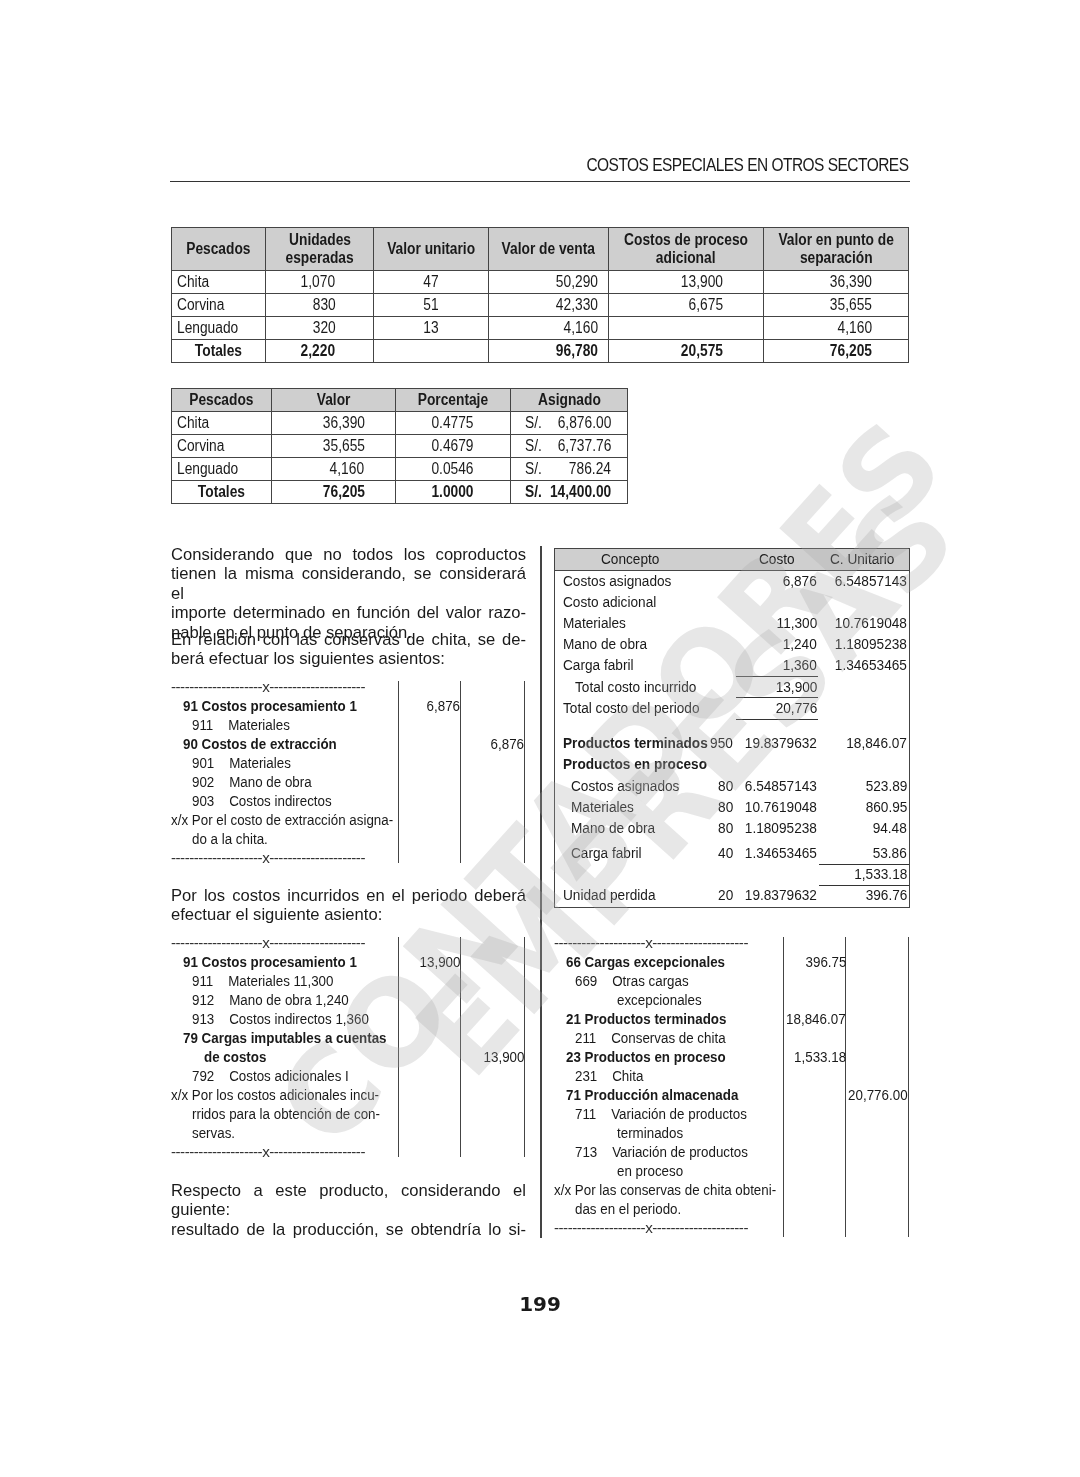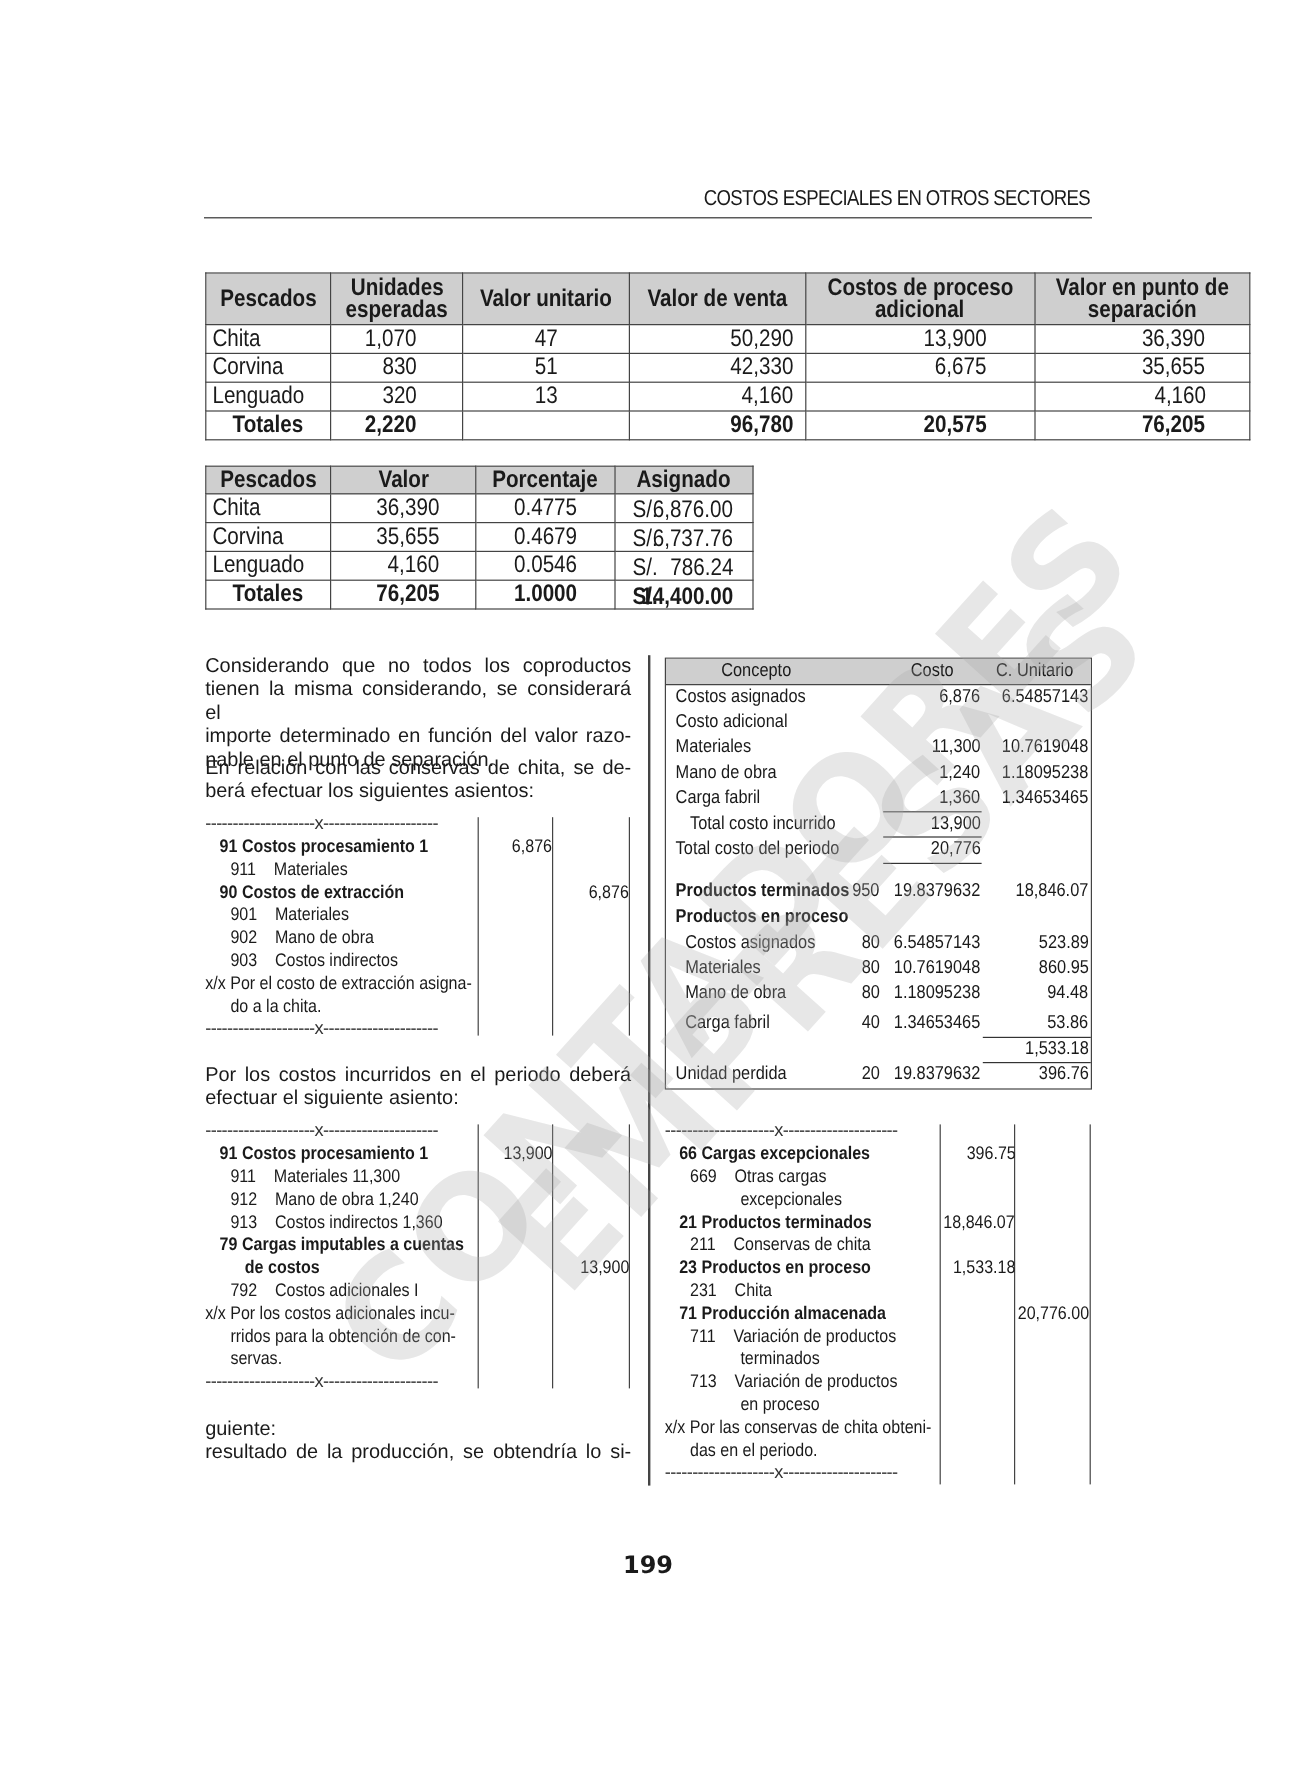"Pescados" table.grid { font-size: 20px -> 16px }
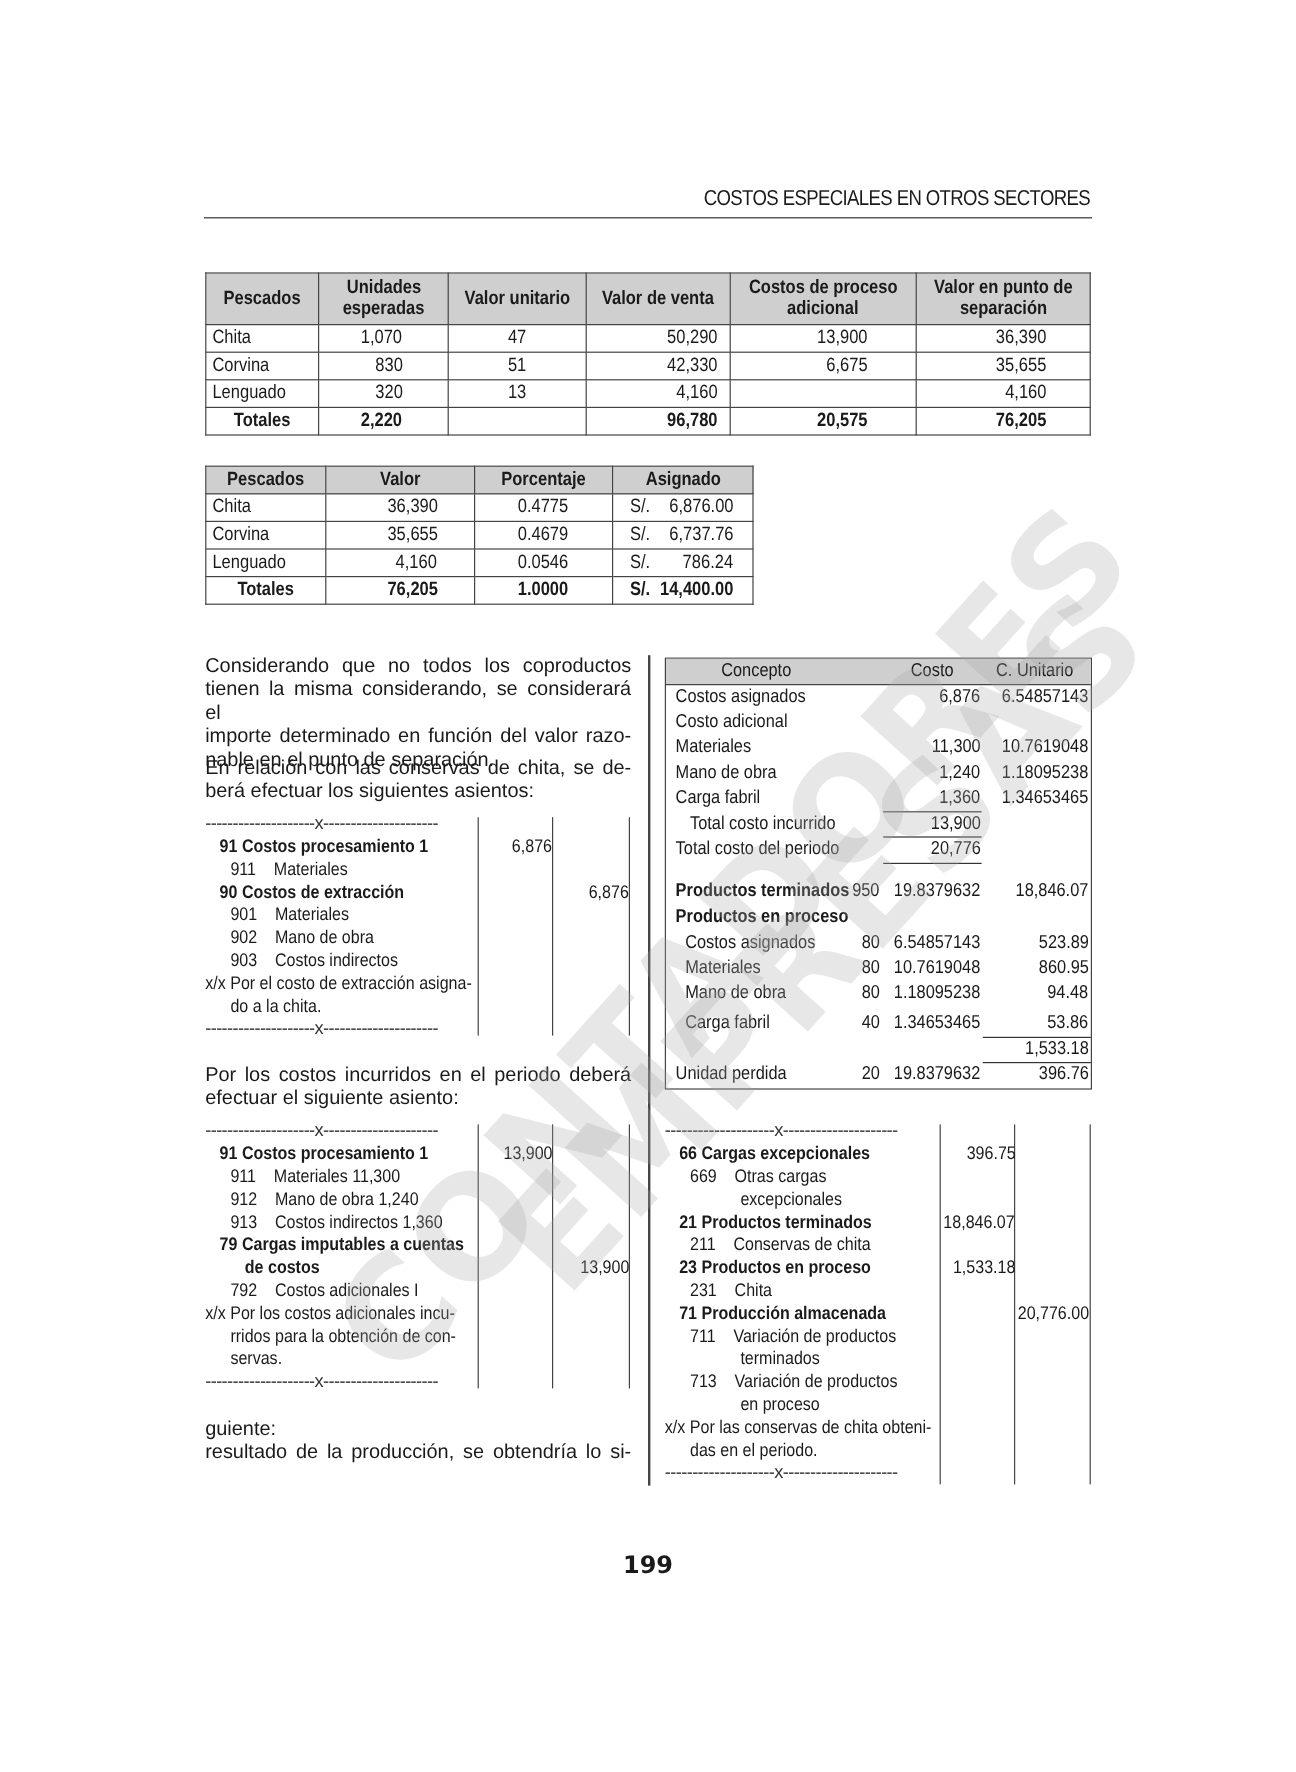"Respecto a este producto, considerando" p { html: none -> <p>Respecto a este producto, considerando el</p> }
